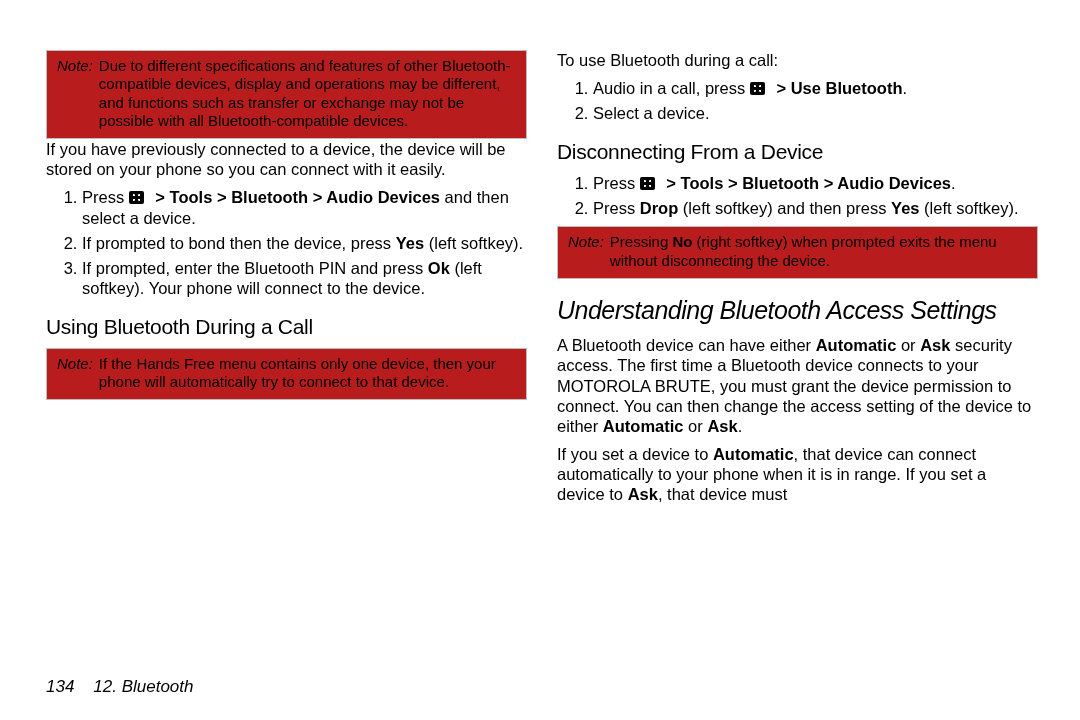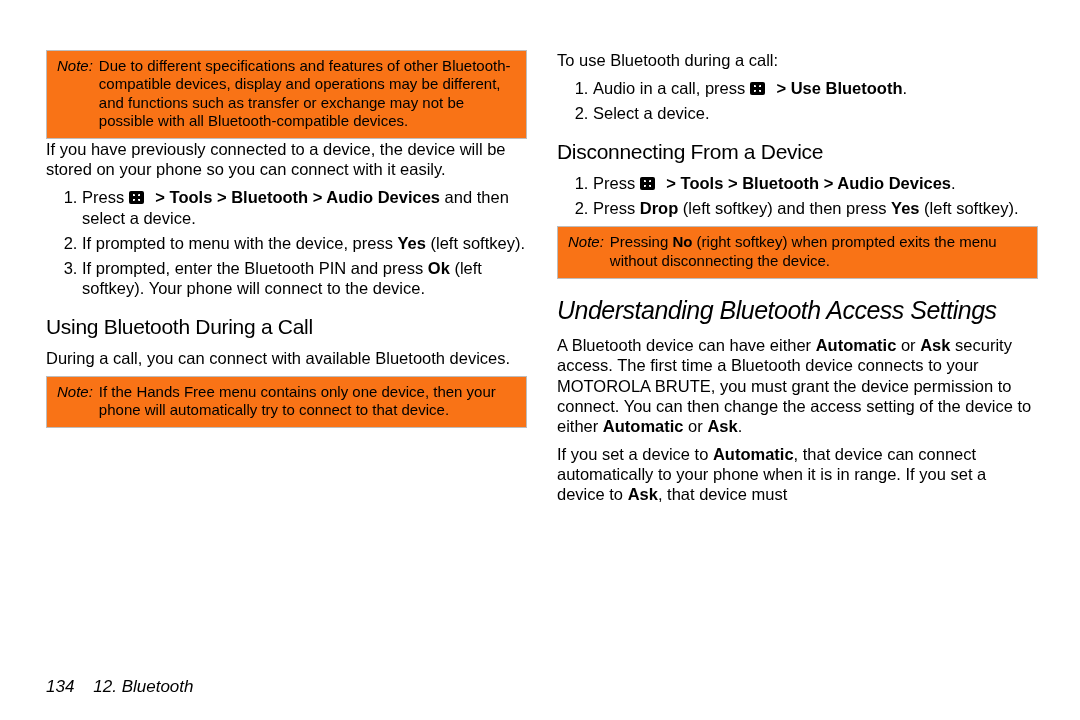"Note:" .note-box { background: #f97316 -> #b91c1c }
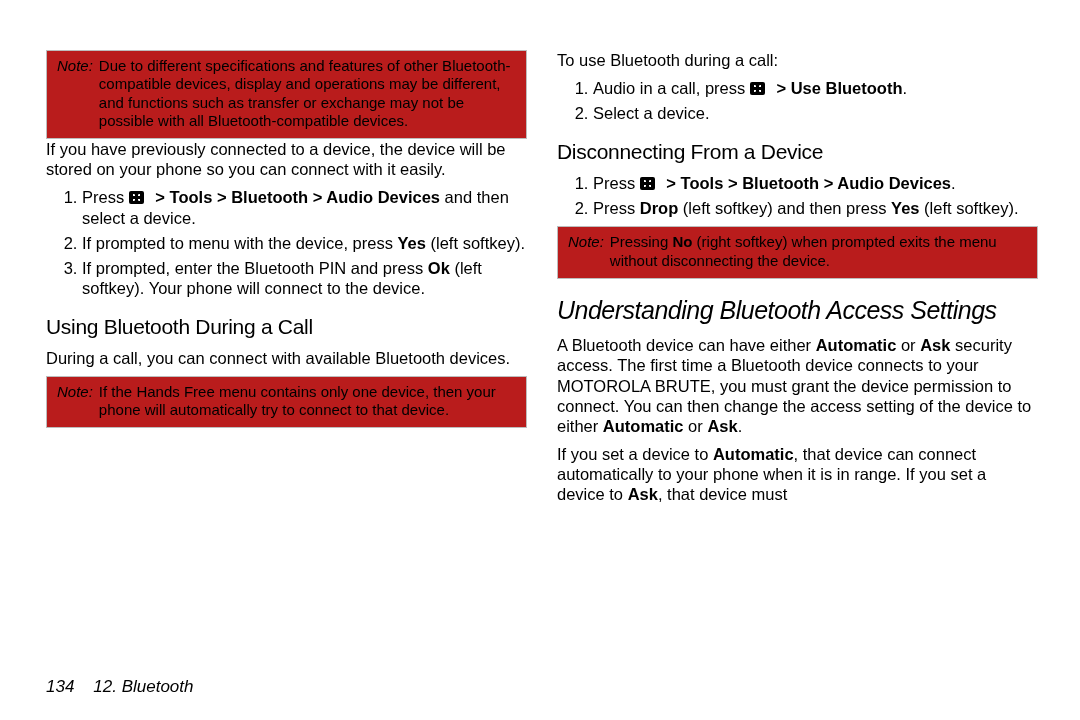"If prompted to menu with" span { text: menu with -> bond then }
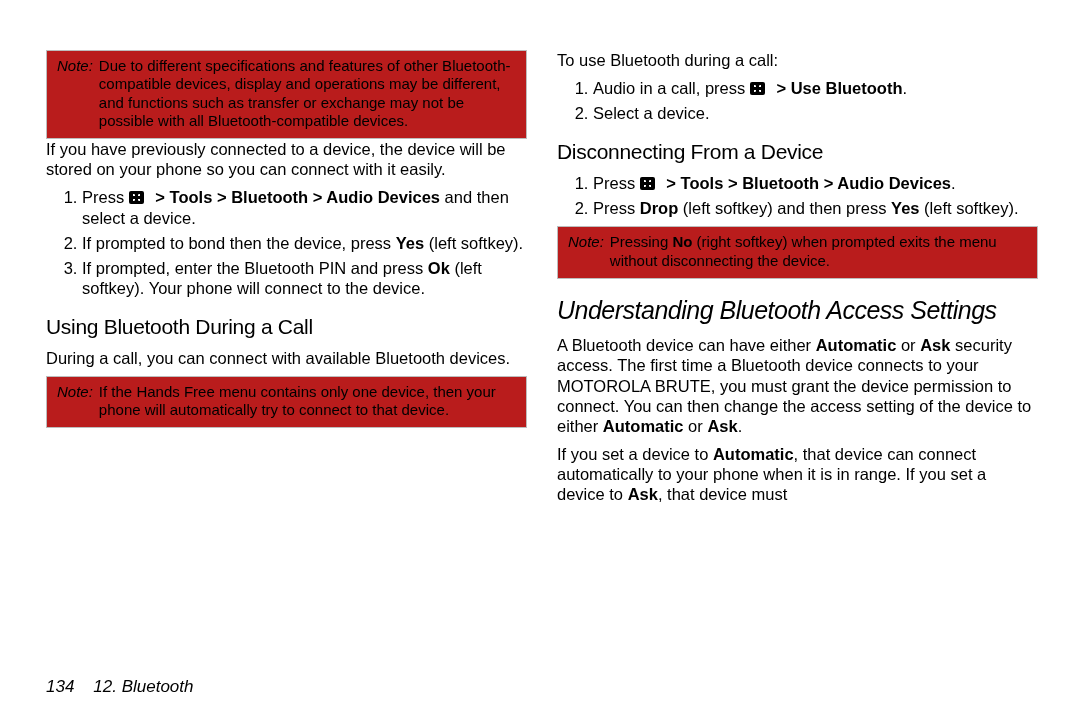"During a call, you can" p { html: <p>During a call, you can connect with available Bluetooth devices.</p> -> none }
